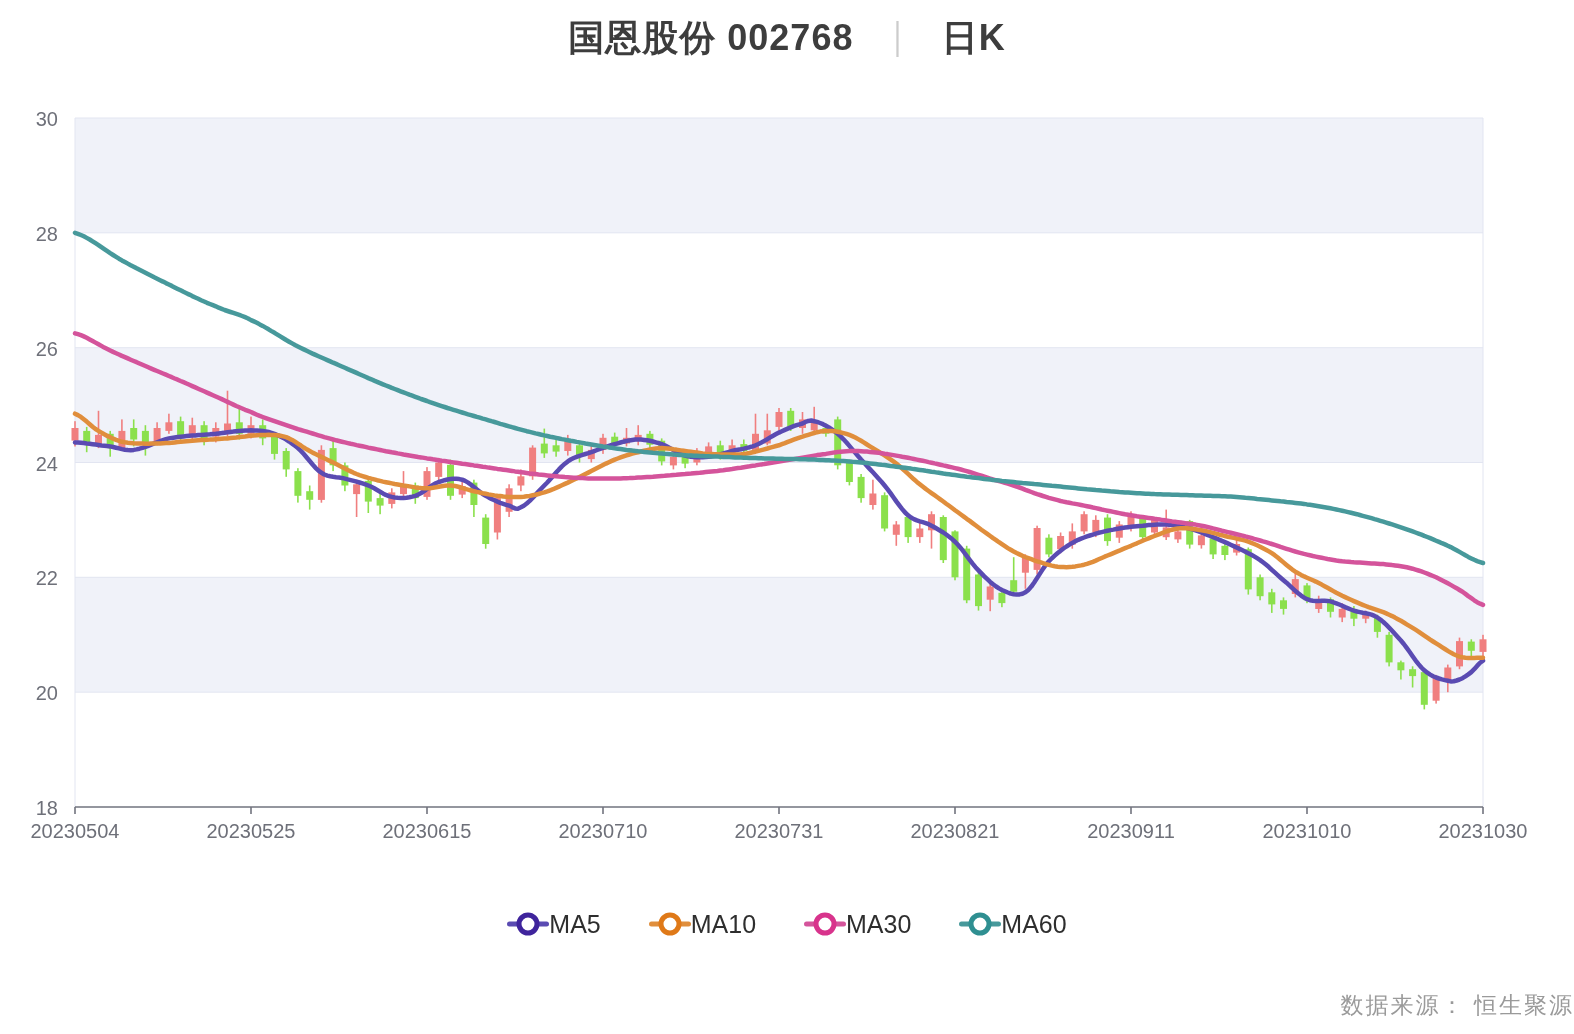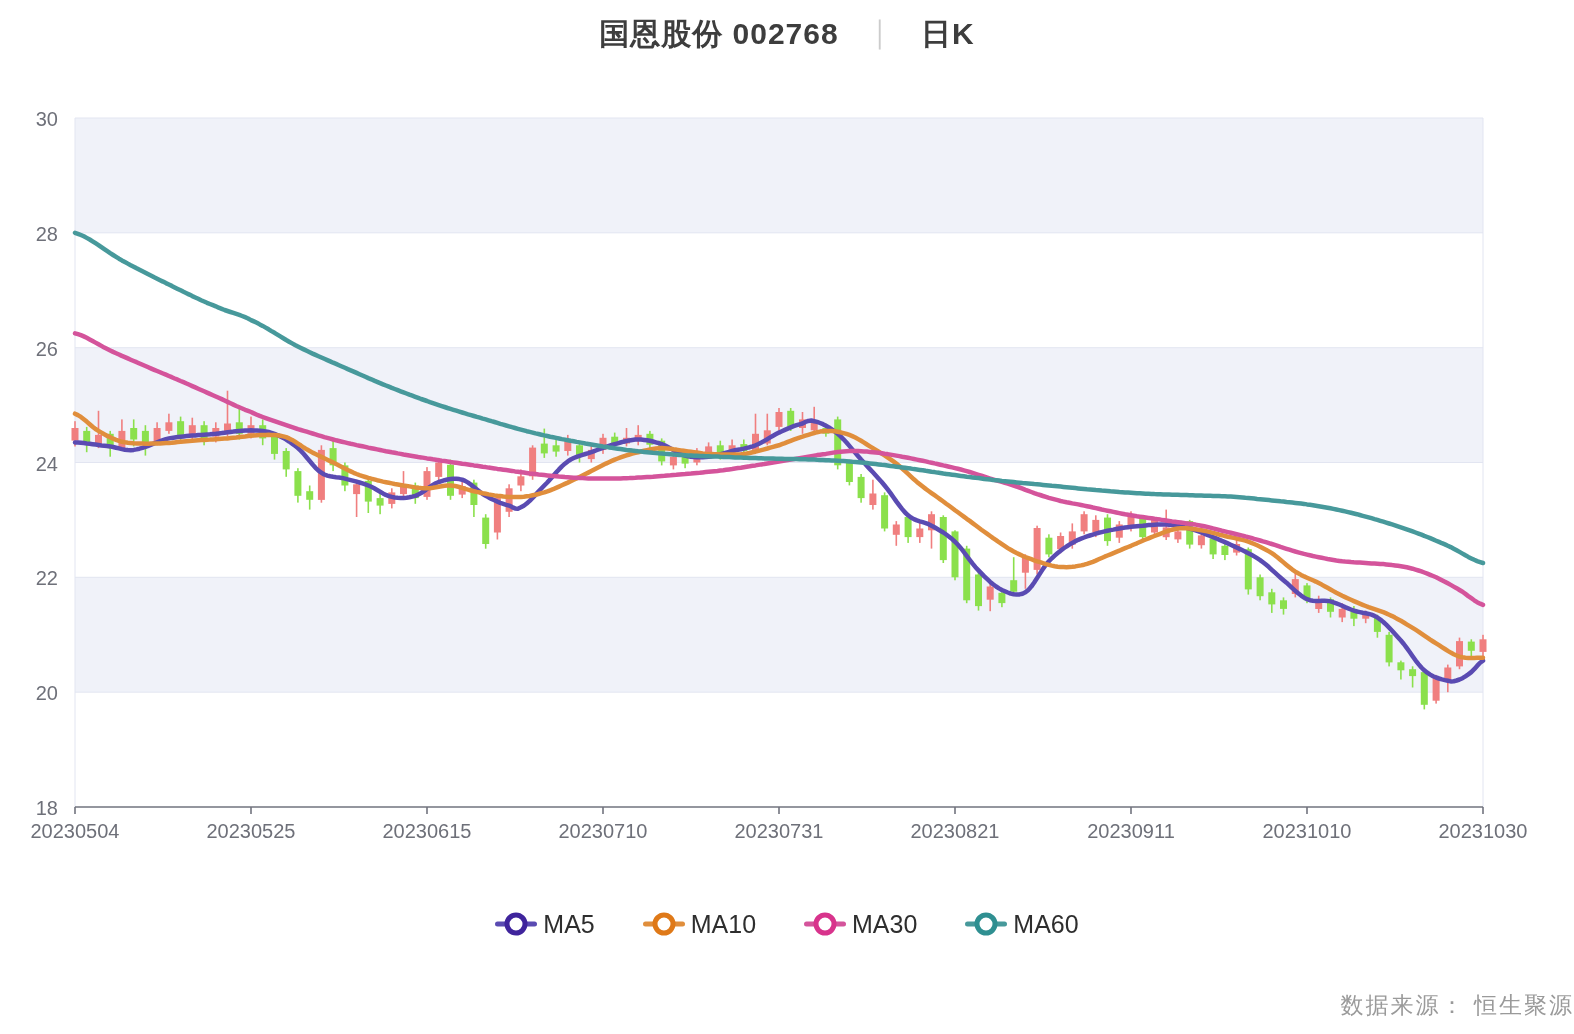"国恩股份 002768 ｜ 日K" .chart-title { font-size: 30px -> 36px }
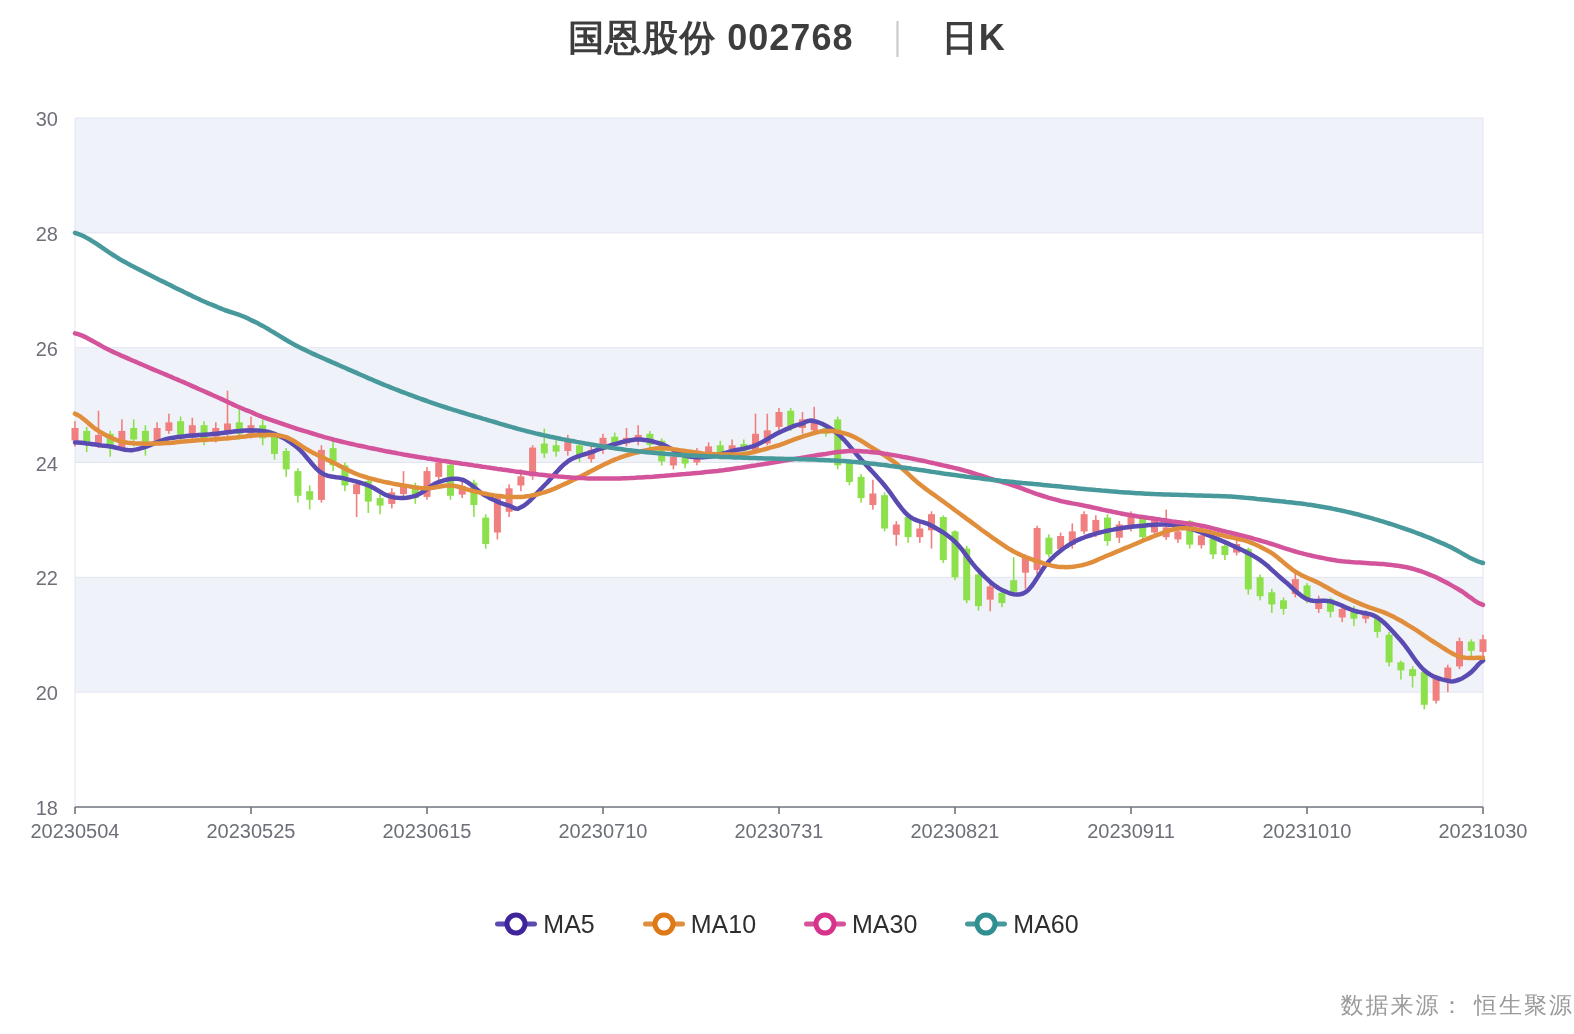"MA5" .legend-item { gap: 6px -> 0 }
